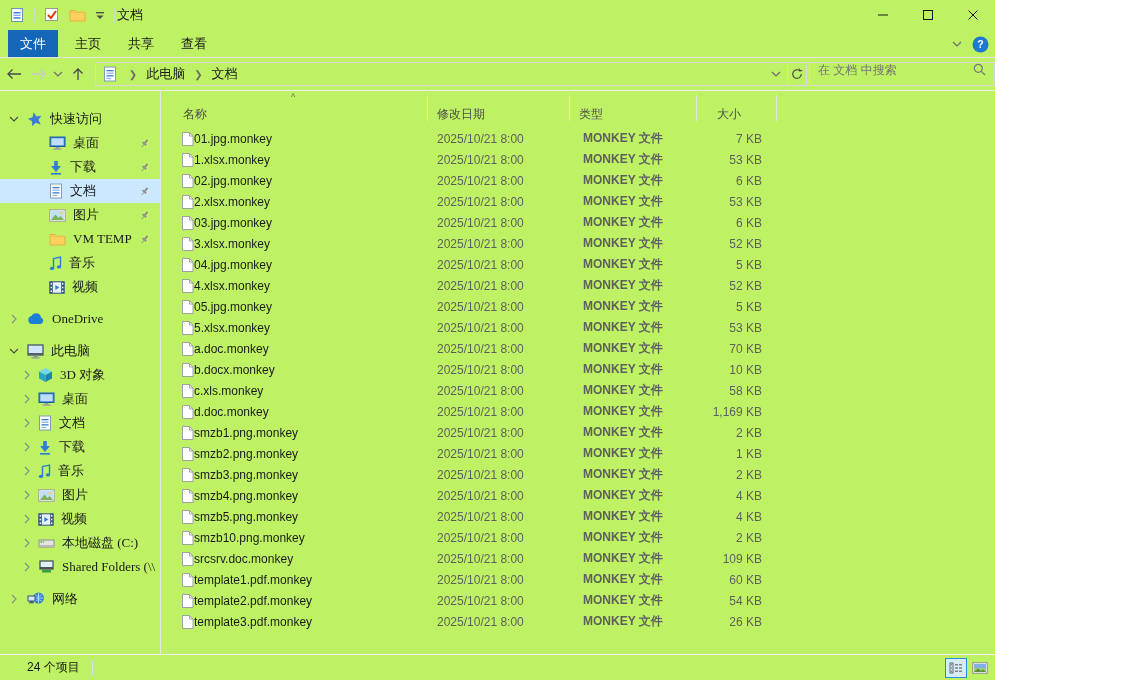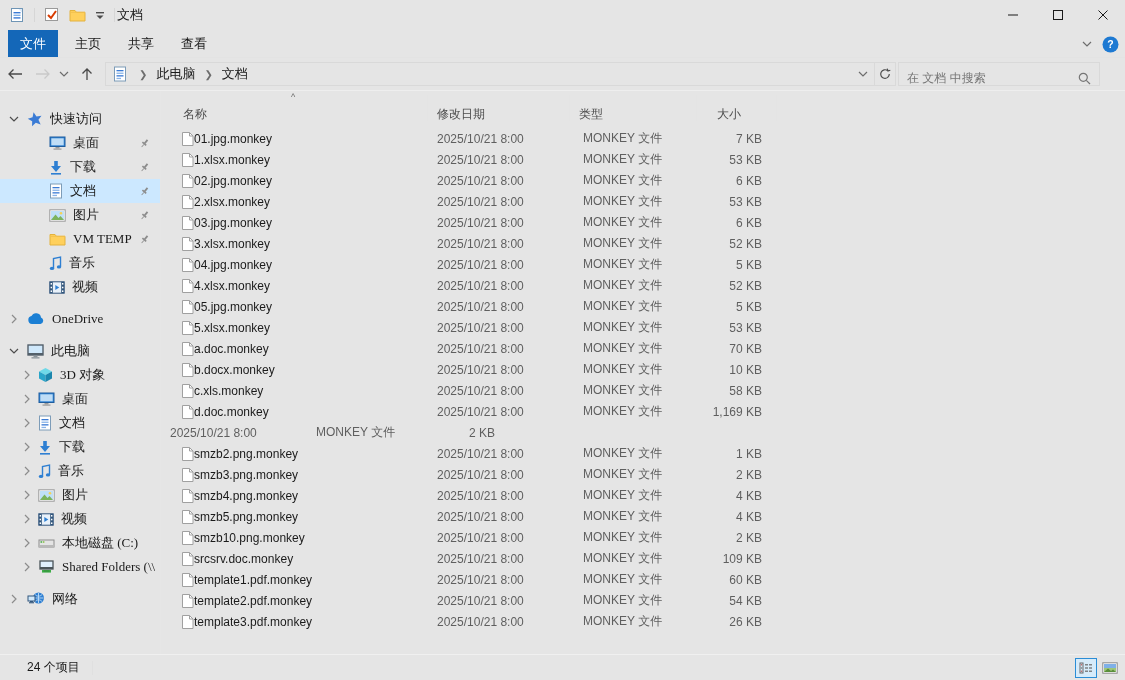"文档" .window { background: #e5e5e5 -> #bef264; width: 1125px -> 995px }
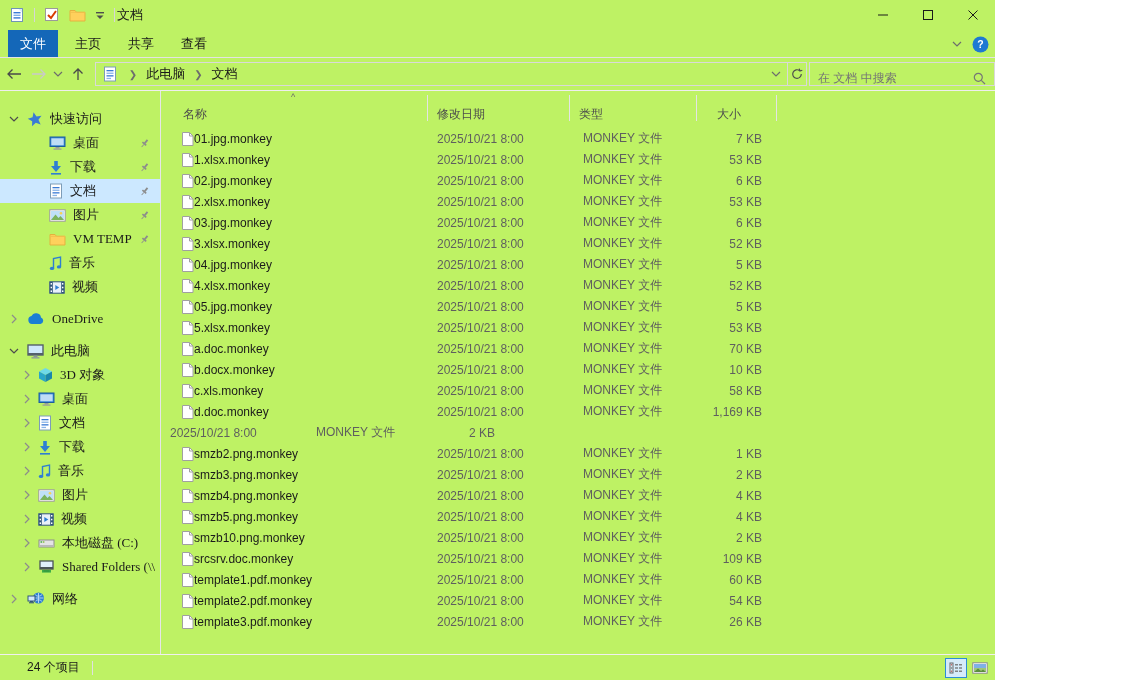"在 文档 中搜索" .searchbox { align-items: flex-end -> flex-start }
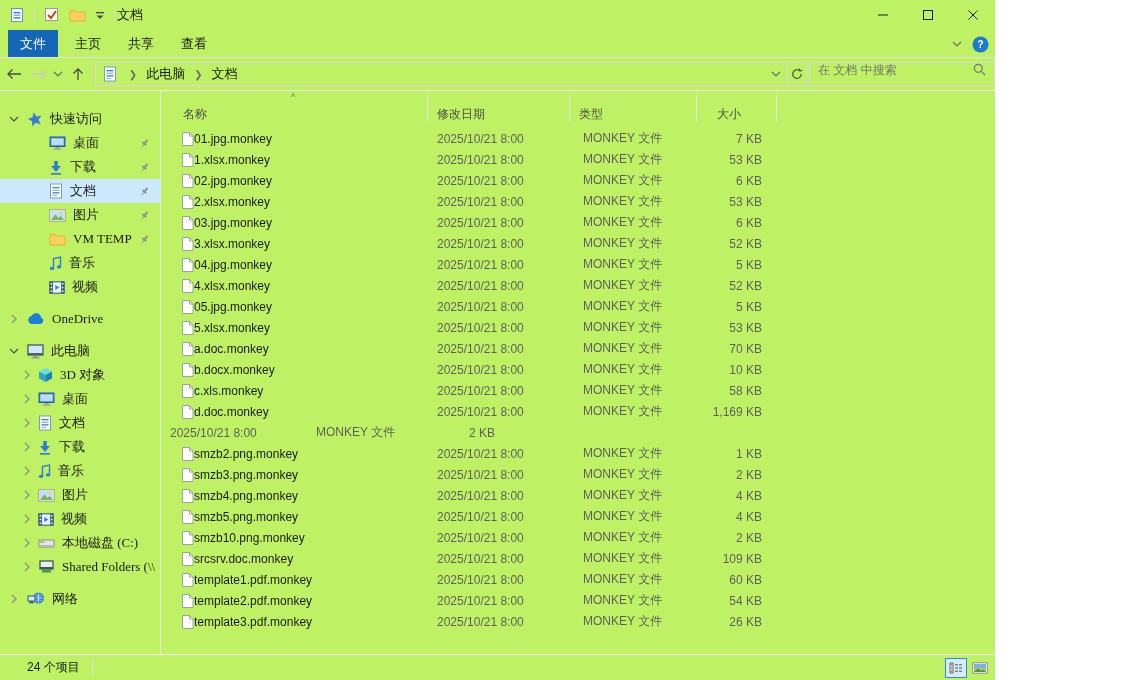"MONKEY 文件" .cell-type { font-weight: none -> bold }
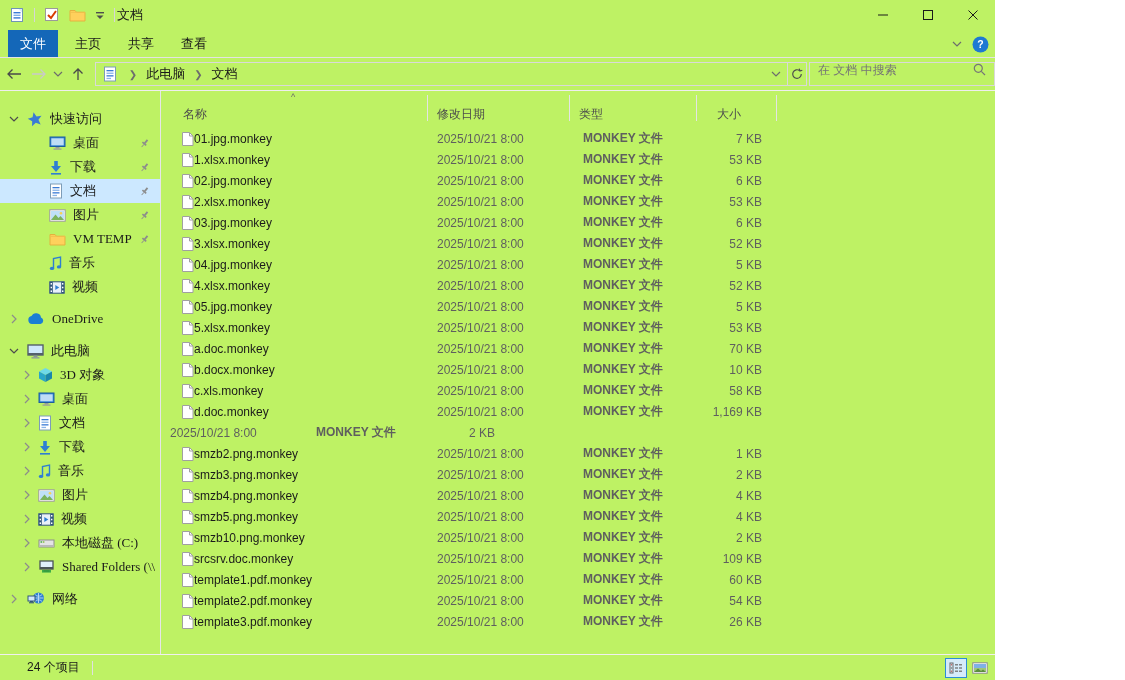"smzb1.png.monkey" div.fcell { html: none -> <div> <span> <svg> <path></path> <path></path> </svg> </span> <span>smzb1.png.monkey</span> </div> }
